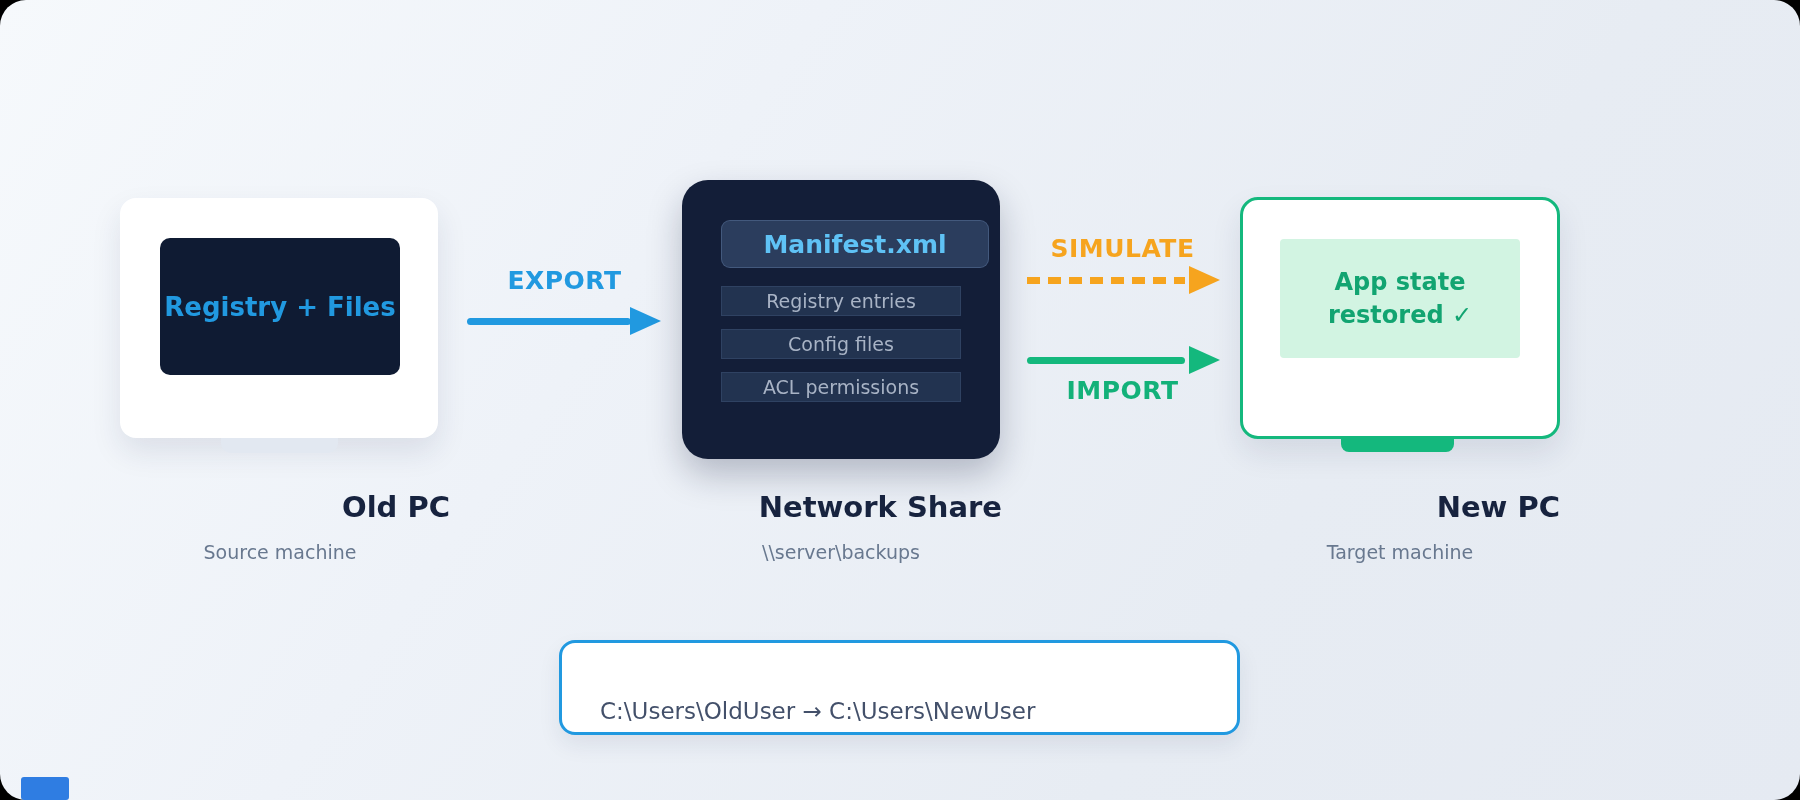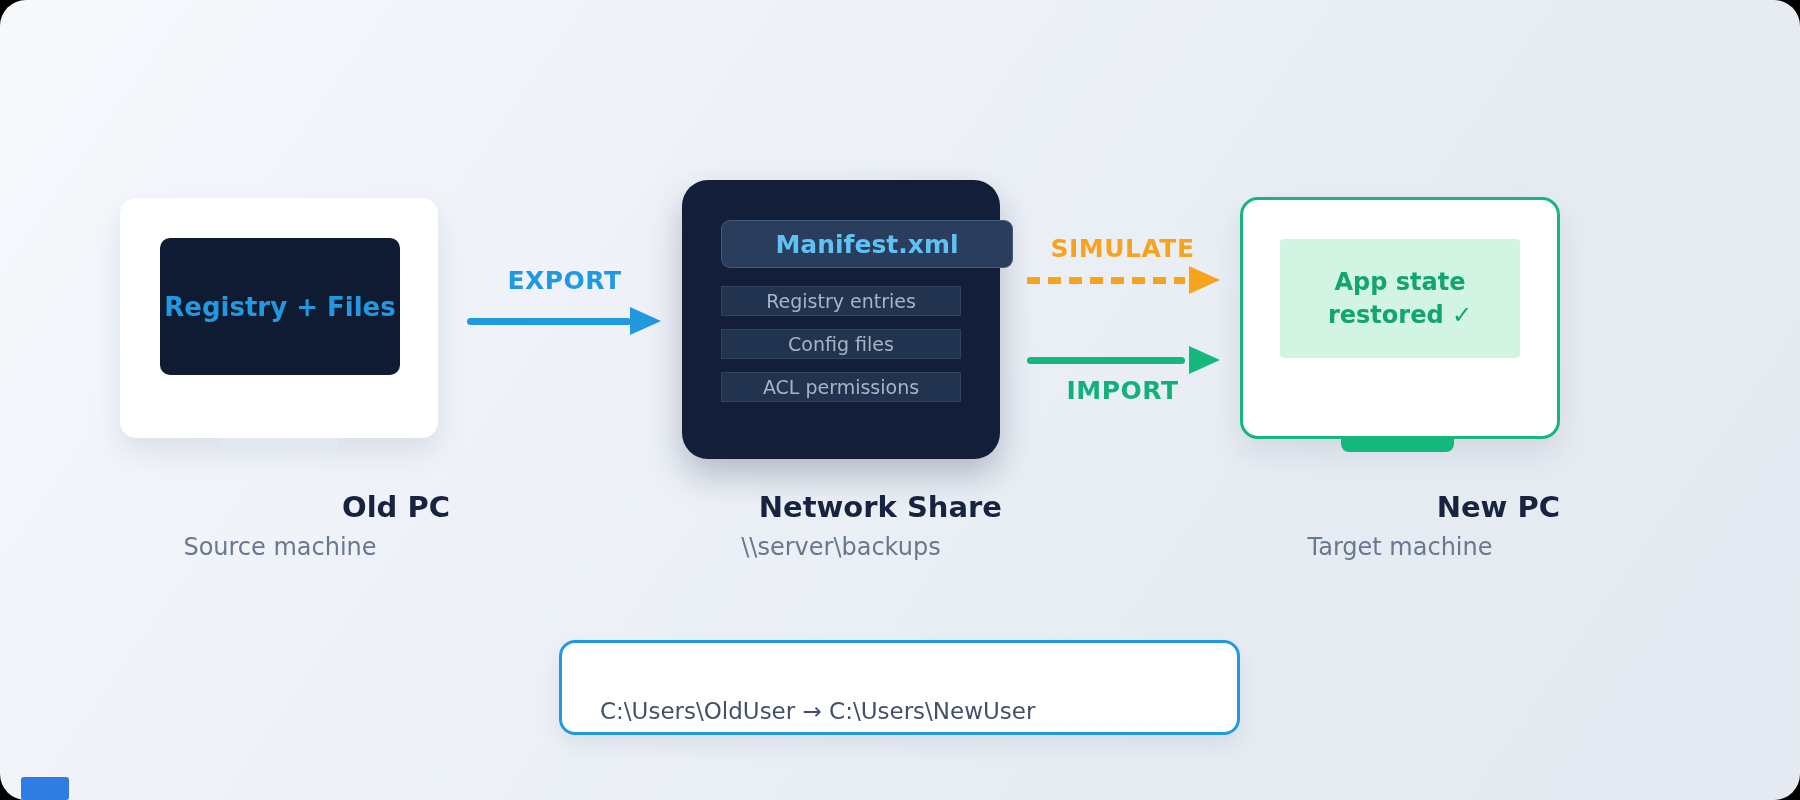"Manifest.xml" .net-manifest { width: 292px -> 268px }
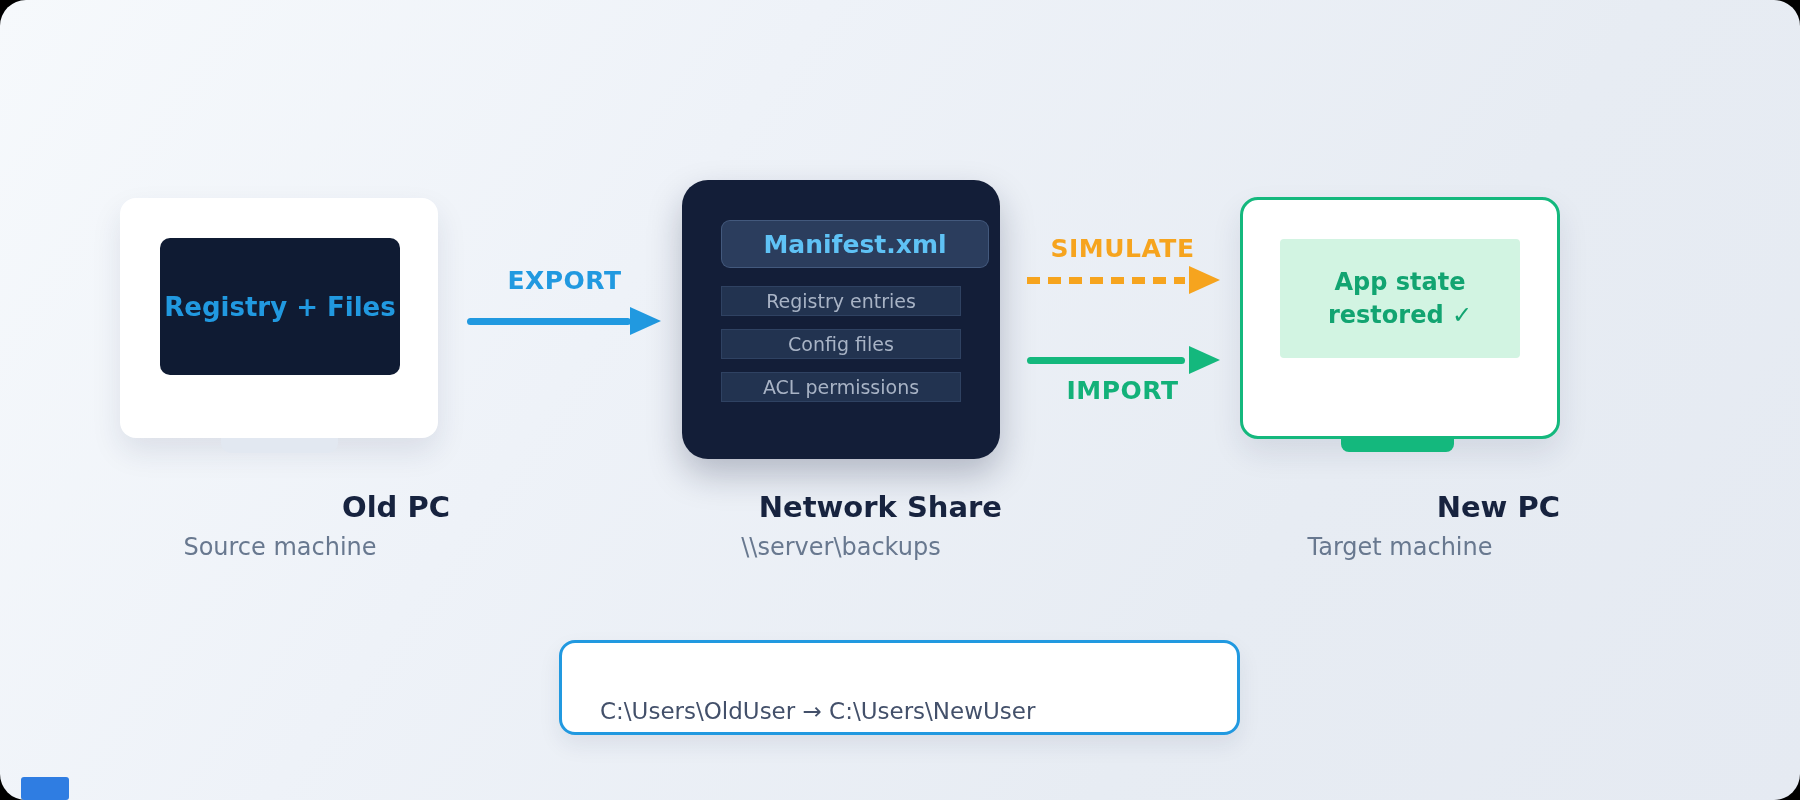"Source machine" .col-sub { font-size: 24px -> 19px; margin-top: none -> 8px }
